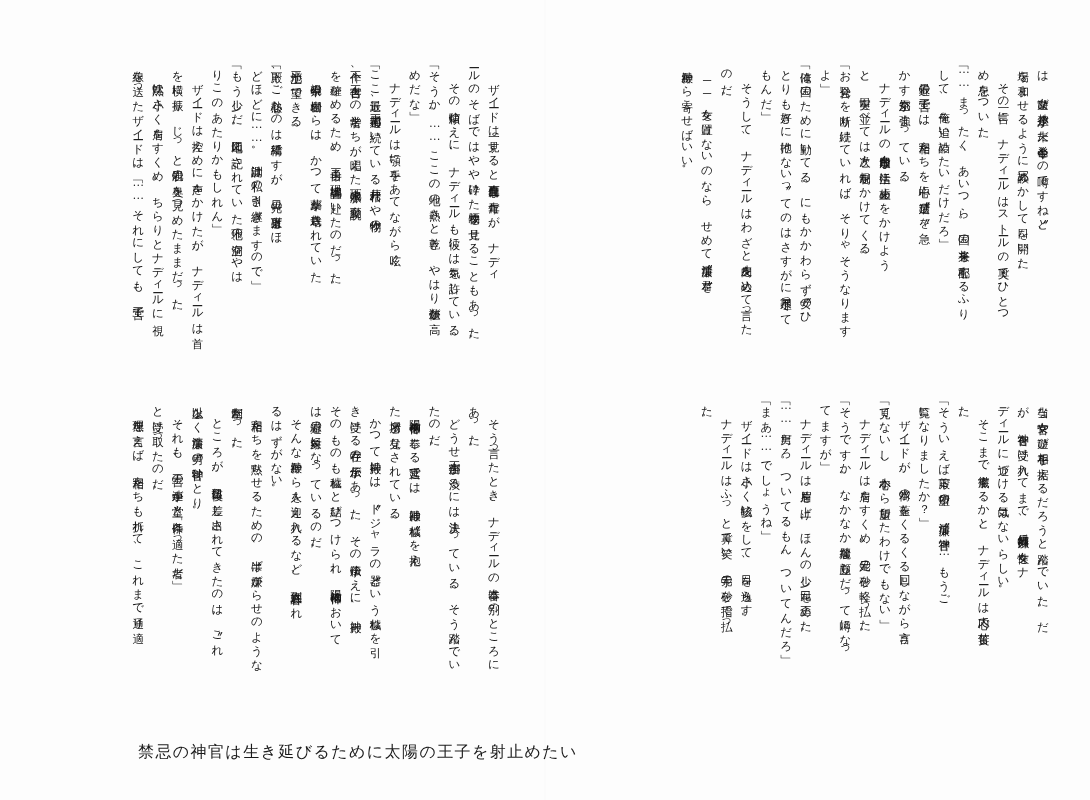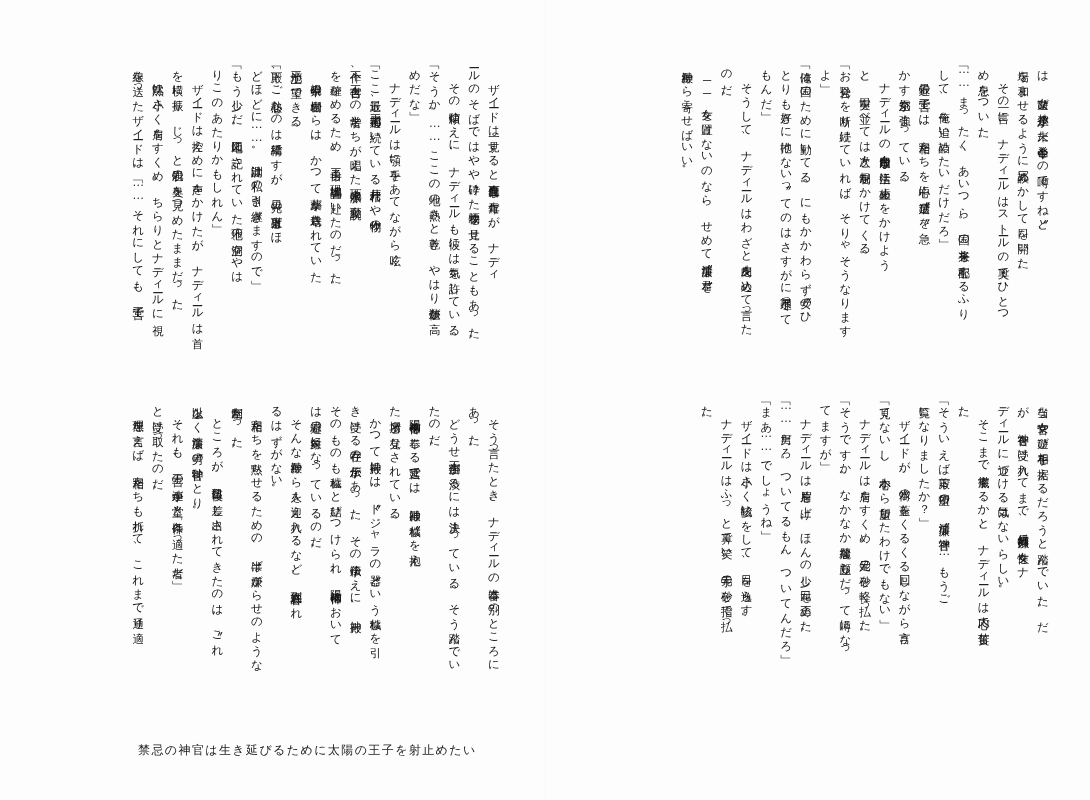"禁忌の神官は生き延びるために太陽の王子を射止めたい" #footer-title { font-size: 12px -> 16px }
